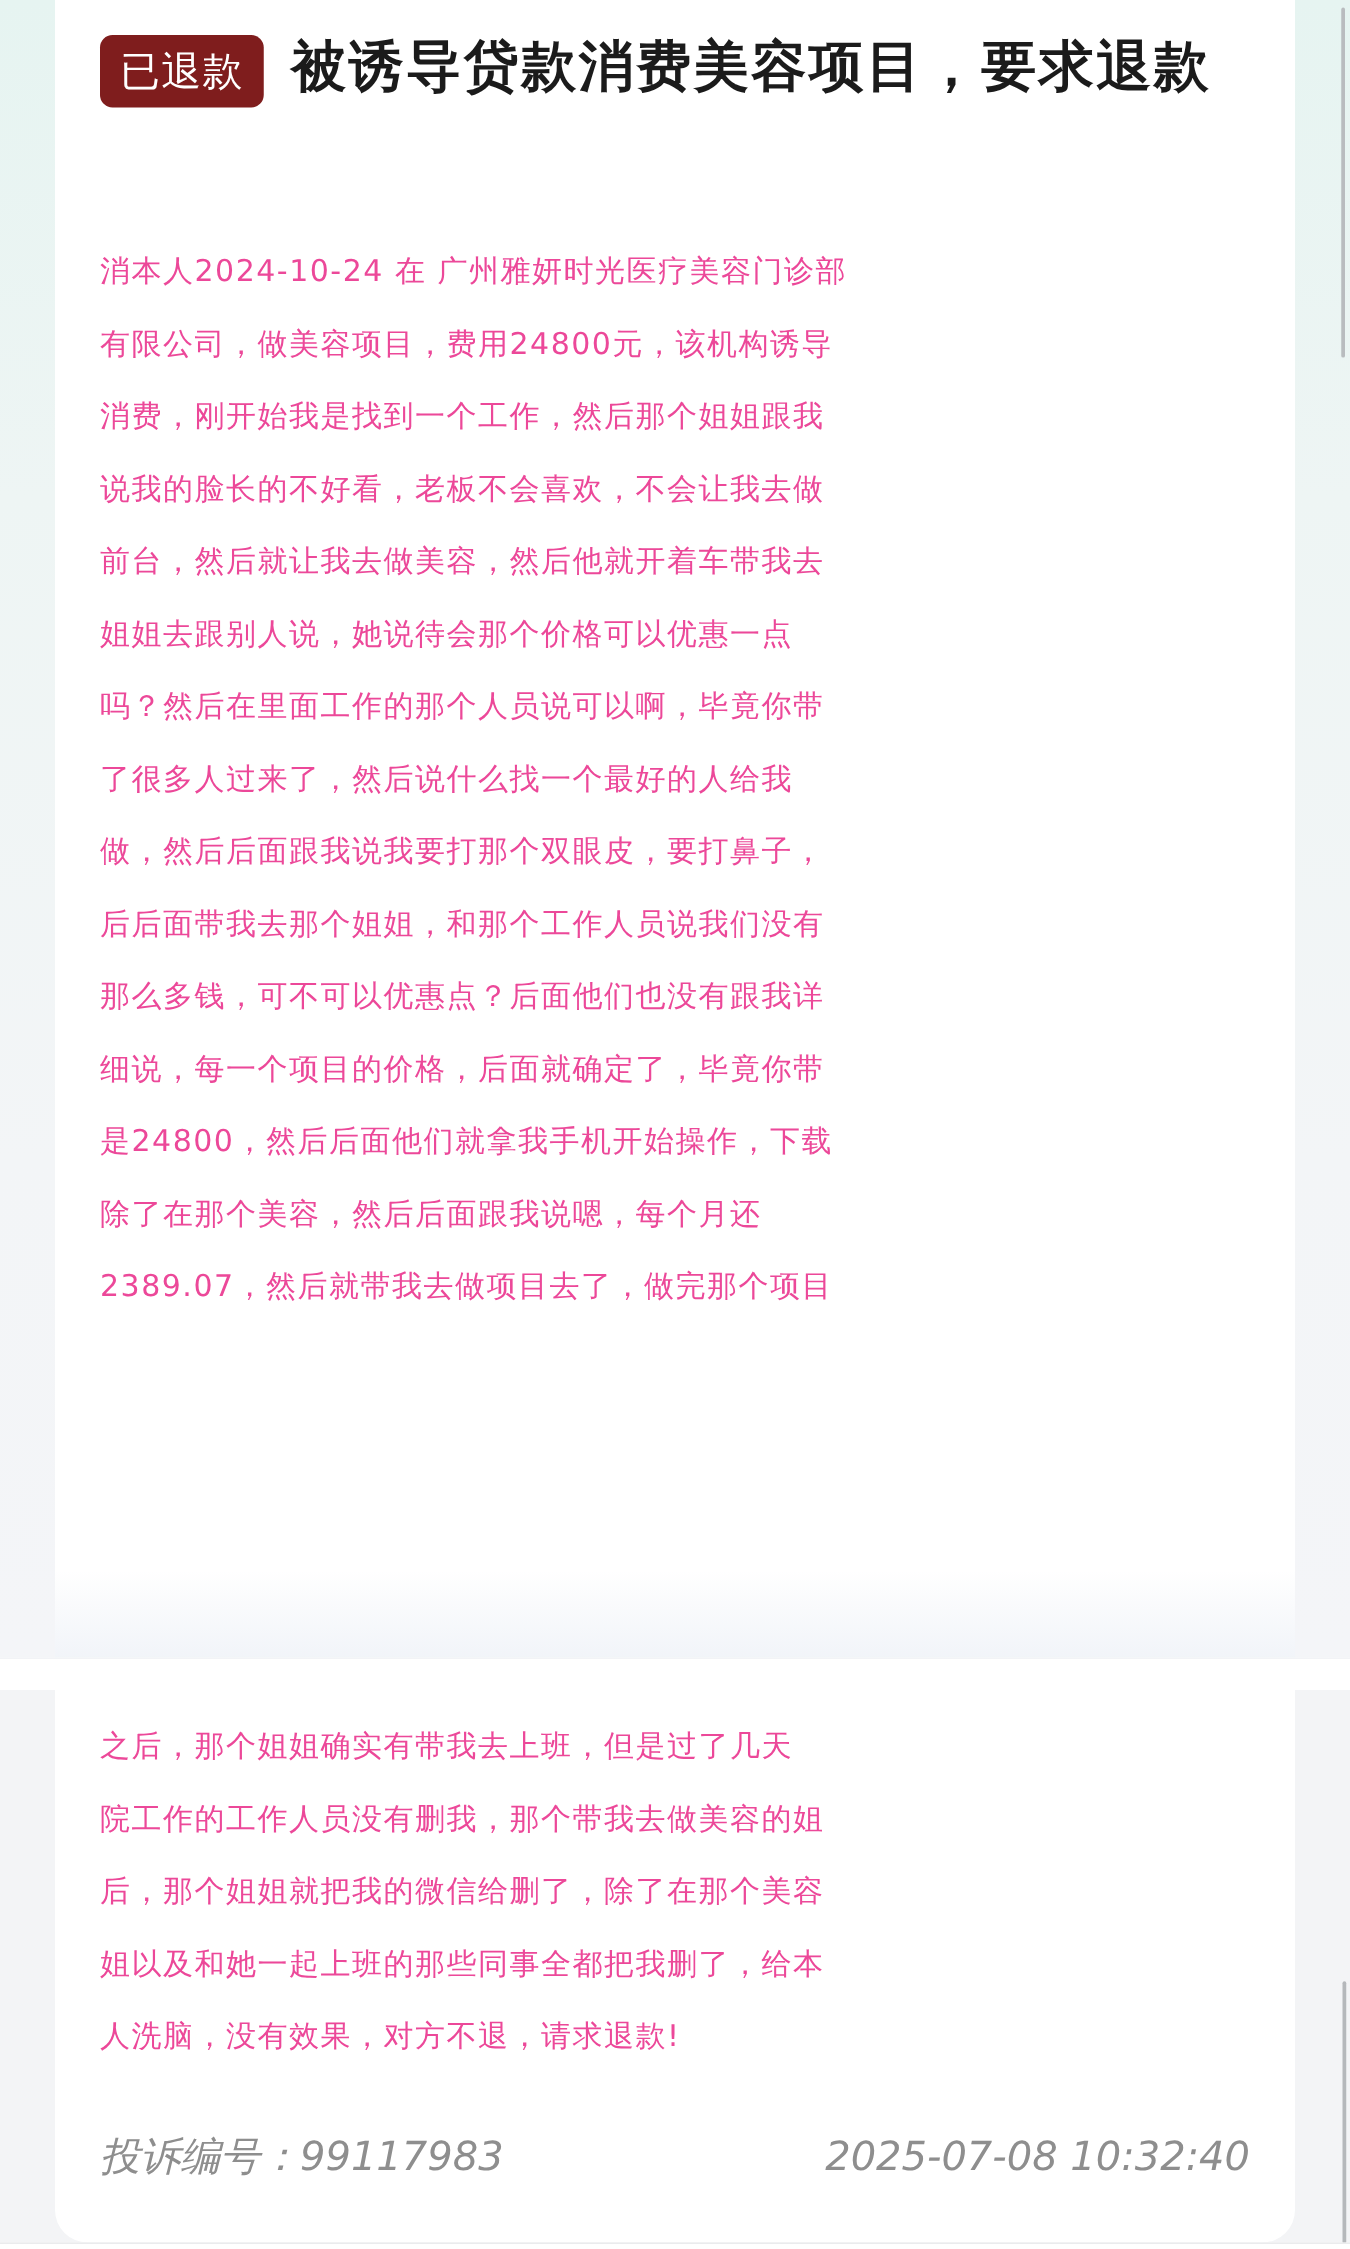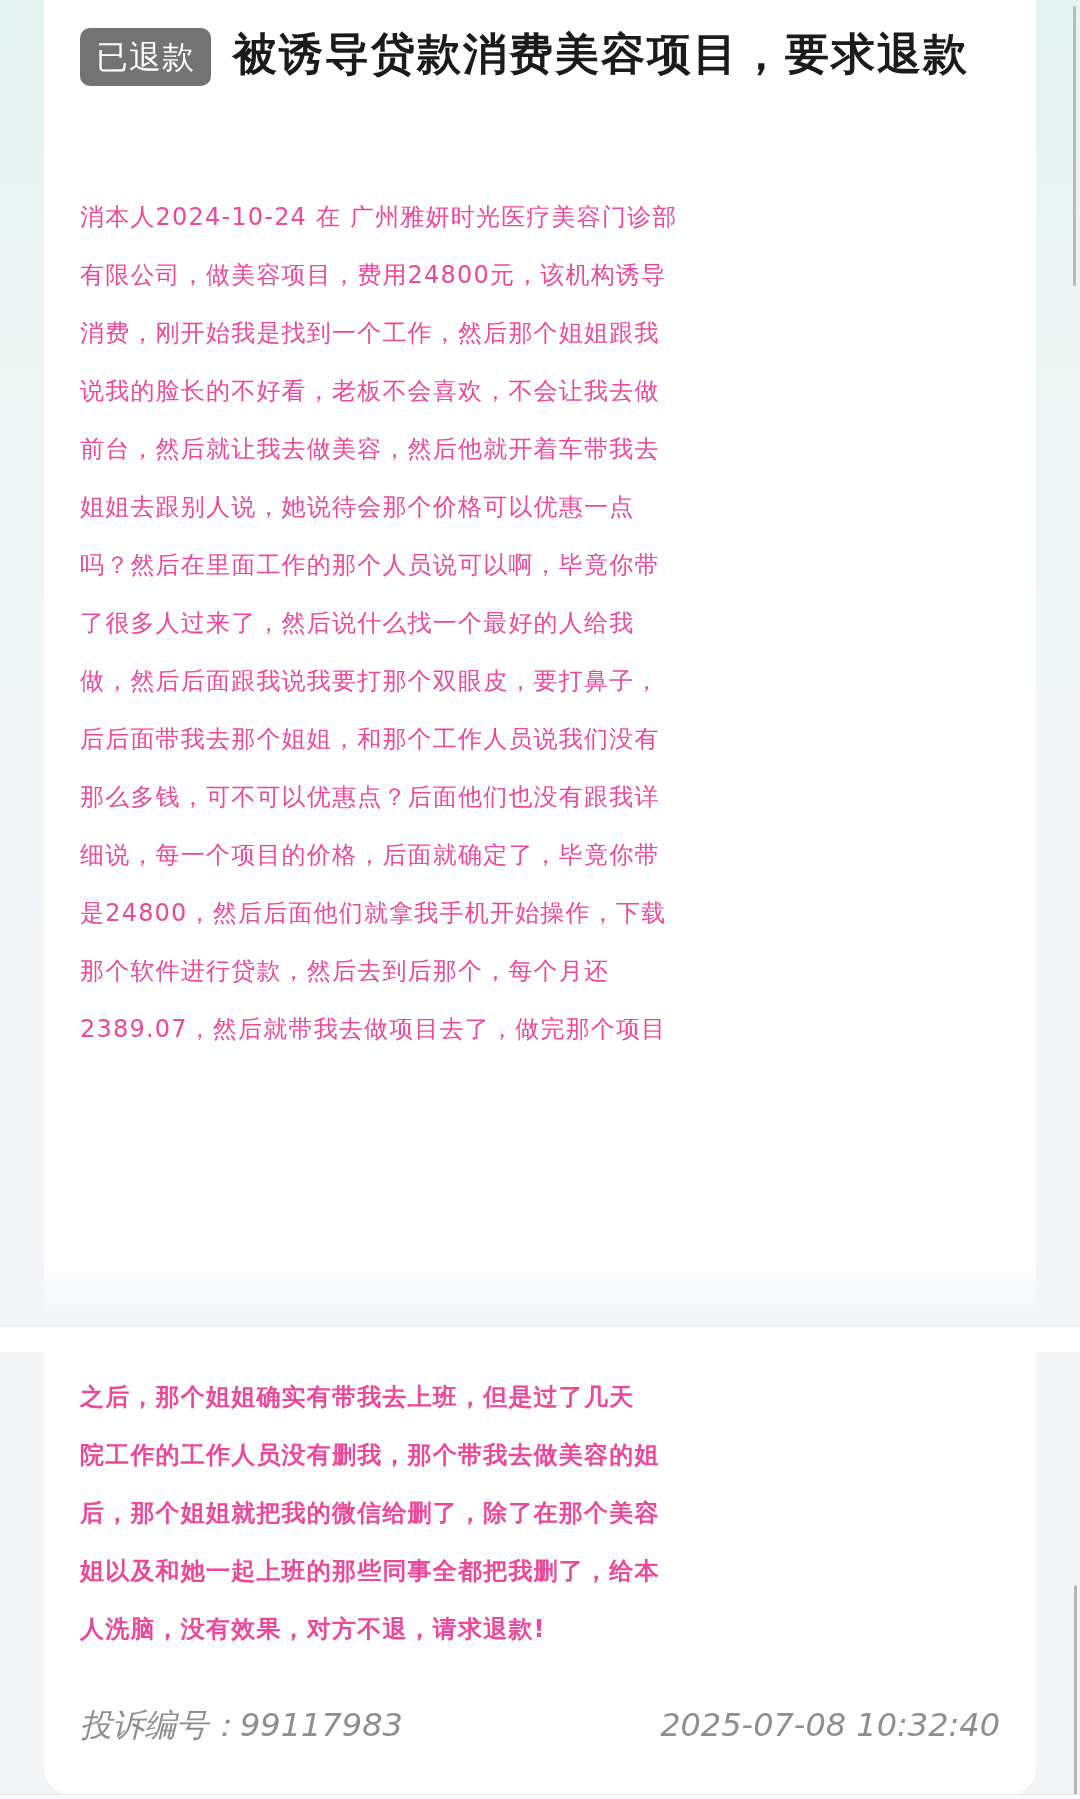"已退款" .badge { background: #737373 -> #7f1d1d }
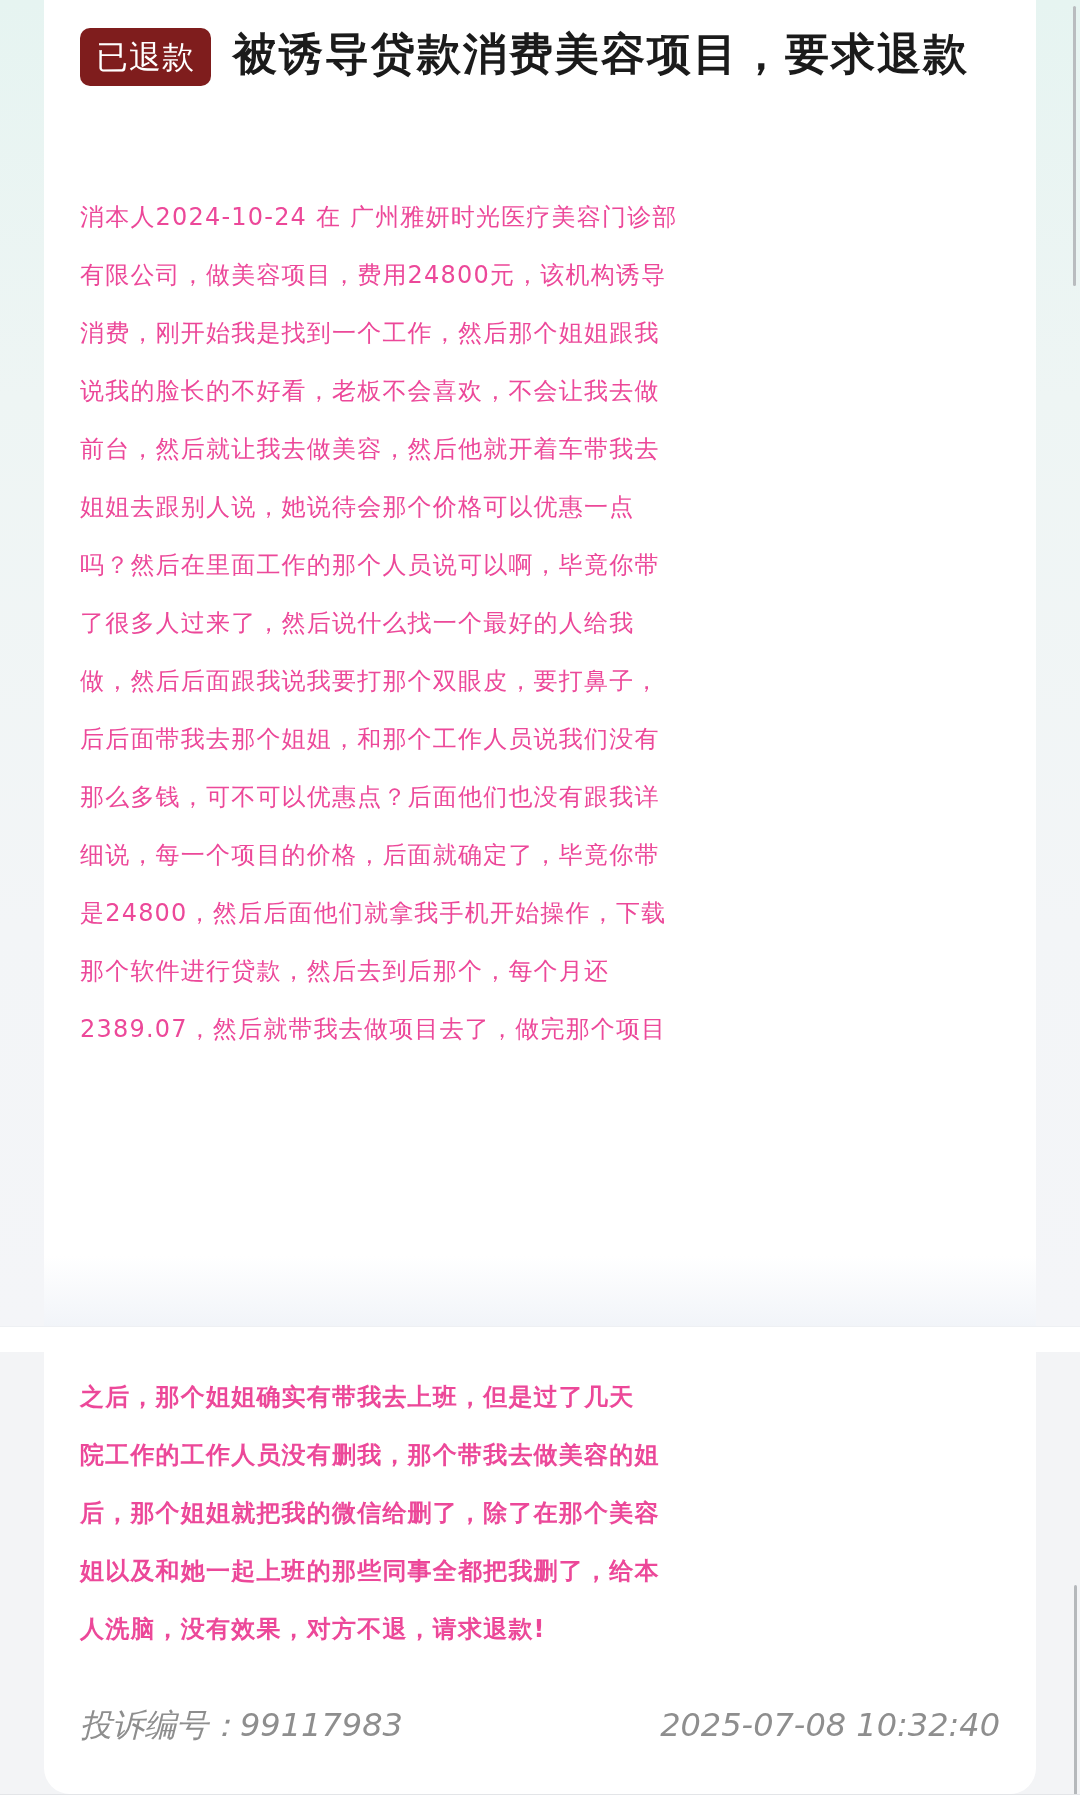"那个软件进行贷款，然后去到后那个，每个月还" span.line { text: 那个软件进行贷款，然后去到后那个 -> 除了在那个美容，然后后面跟我说嗯 }
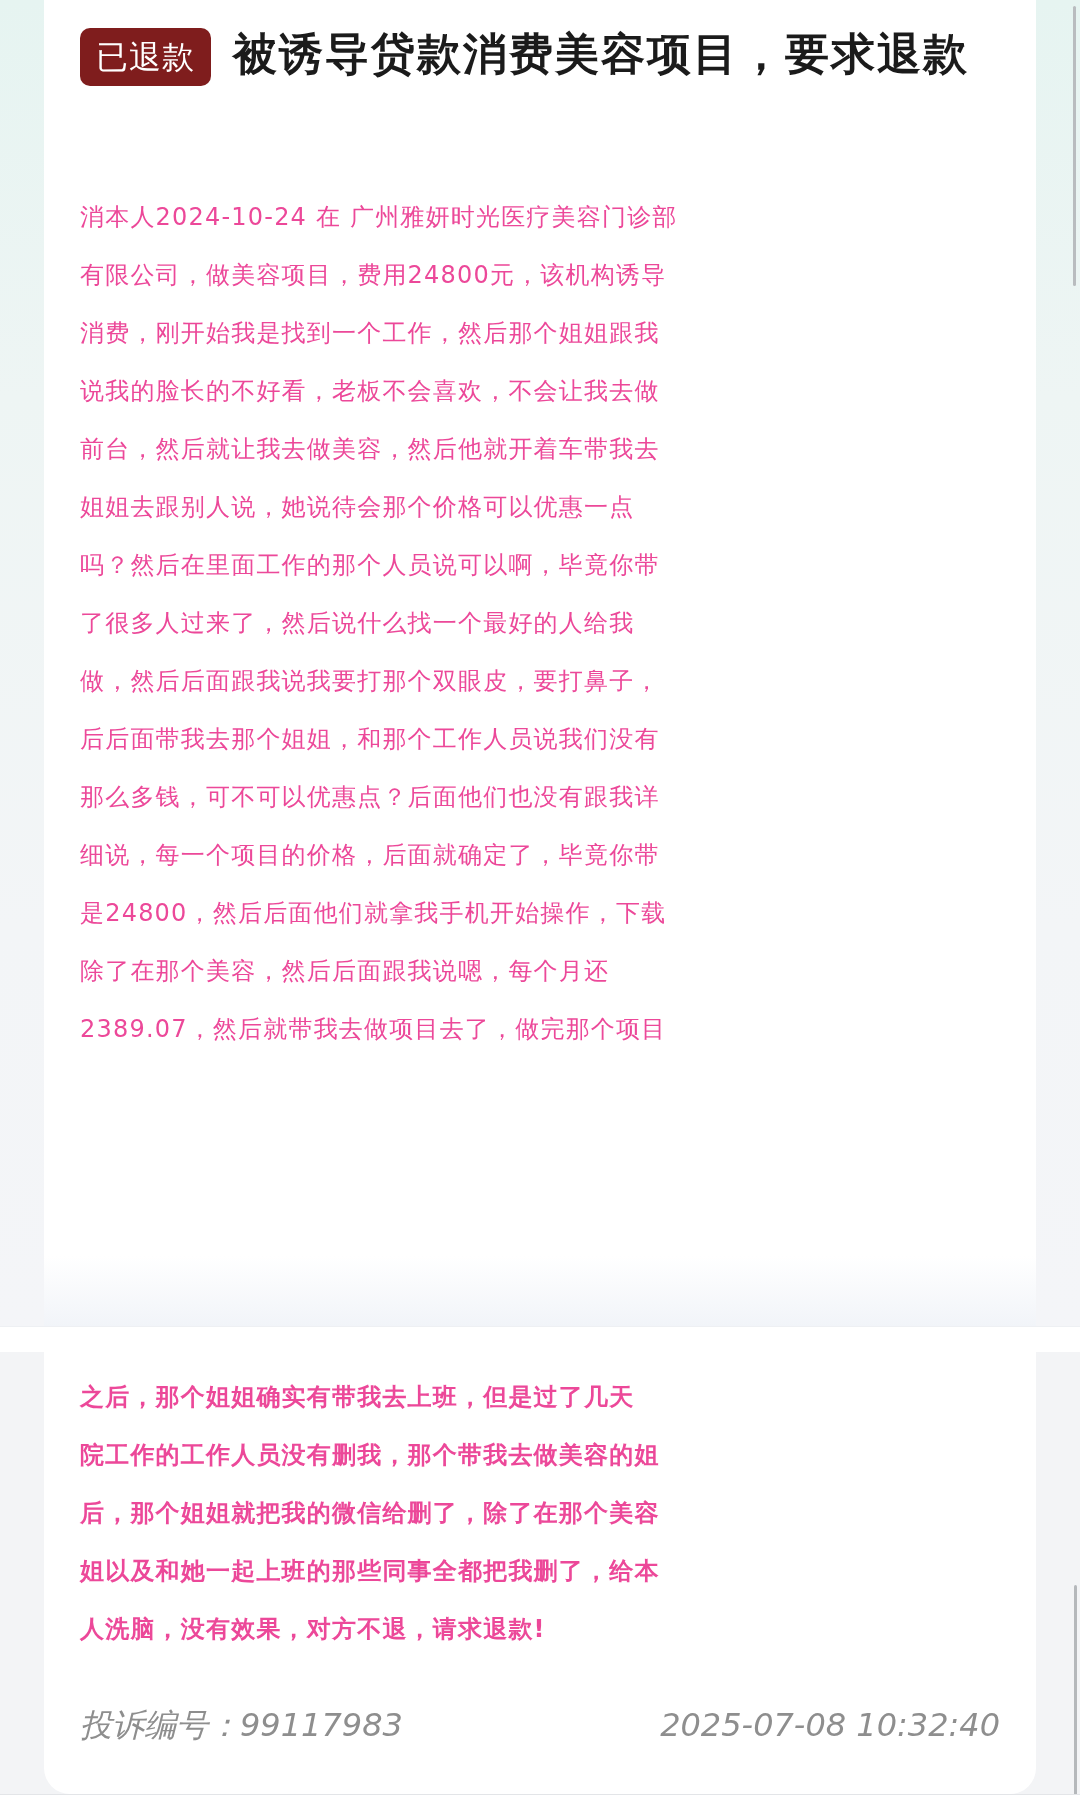"之后，那个姐姐确实有带我去上班，但是过了几天" .text-bottom { font-weight: bold -> none }
